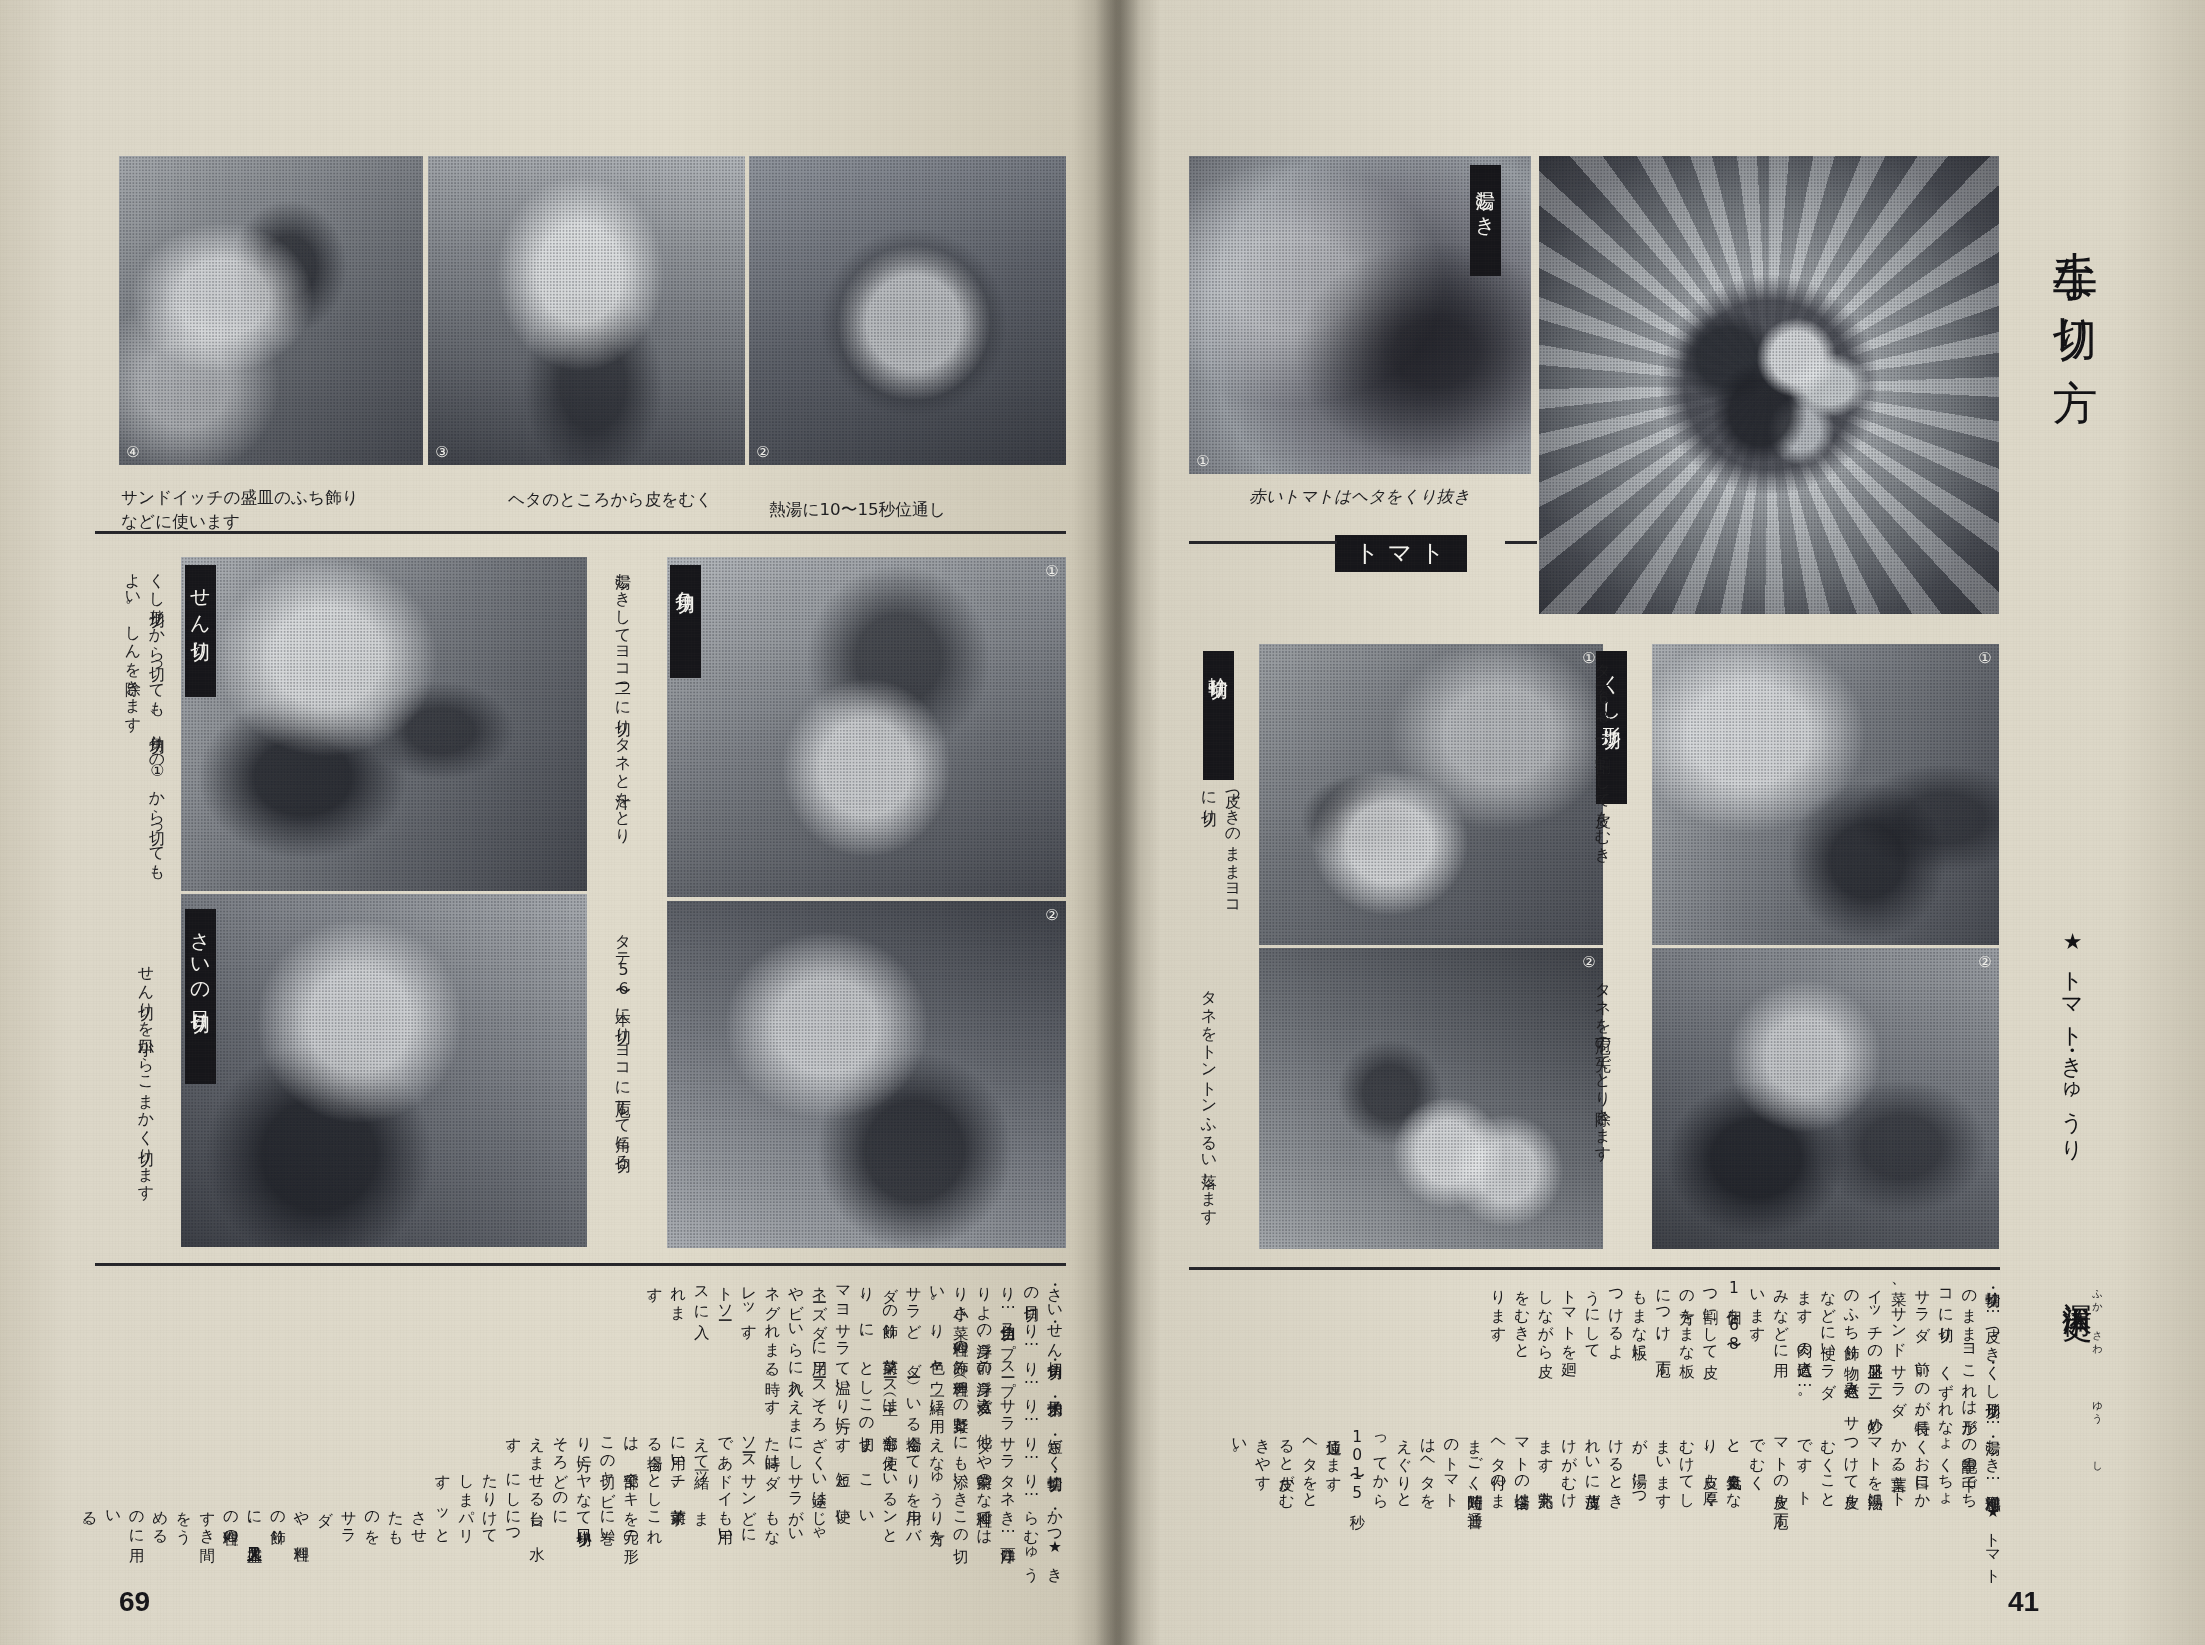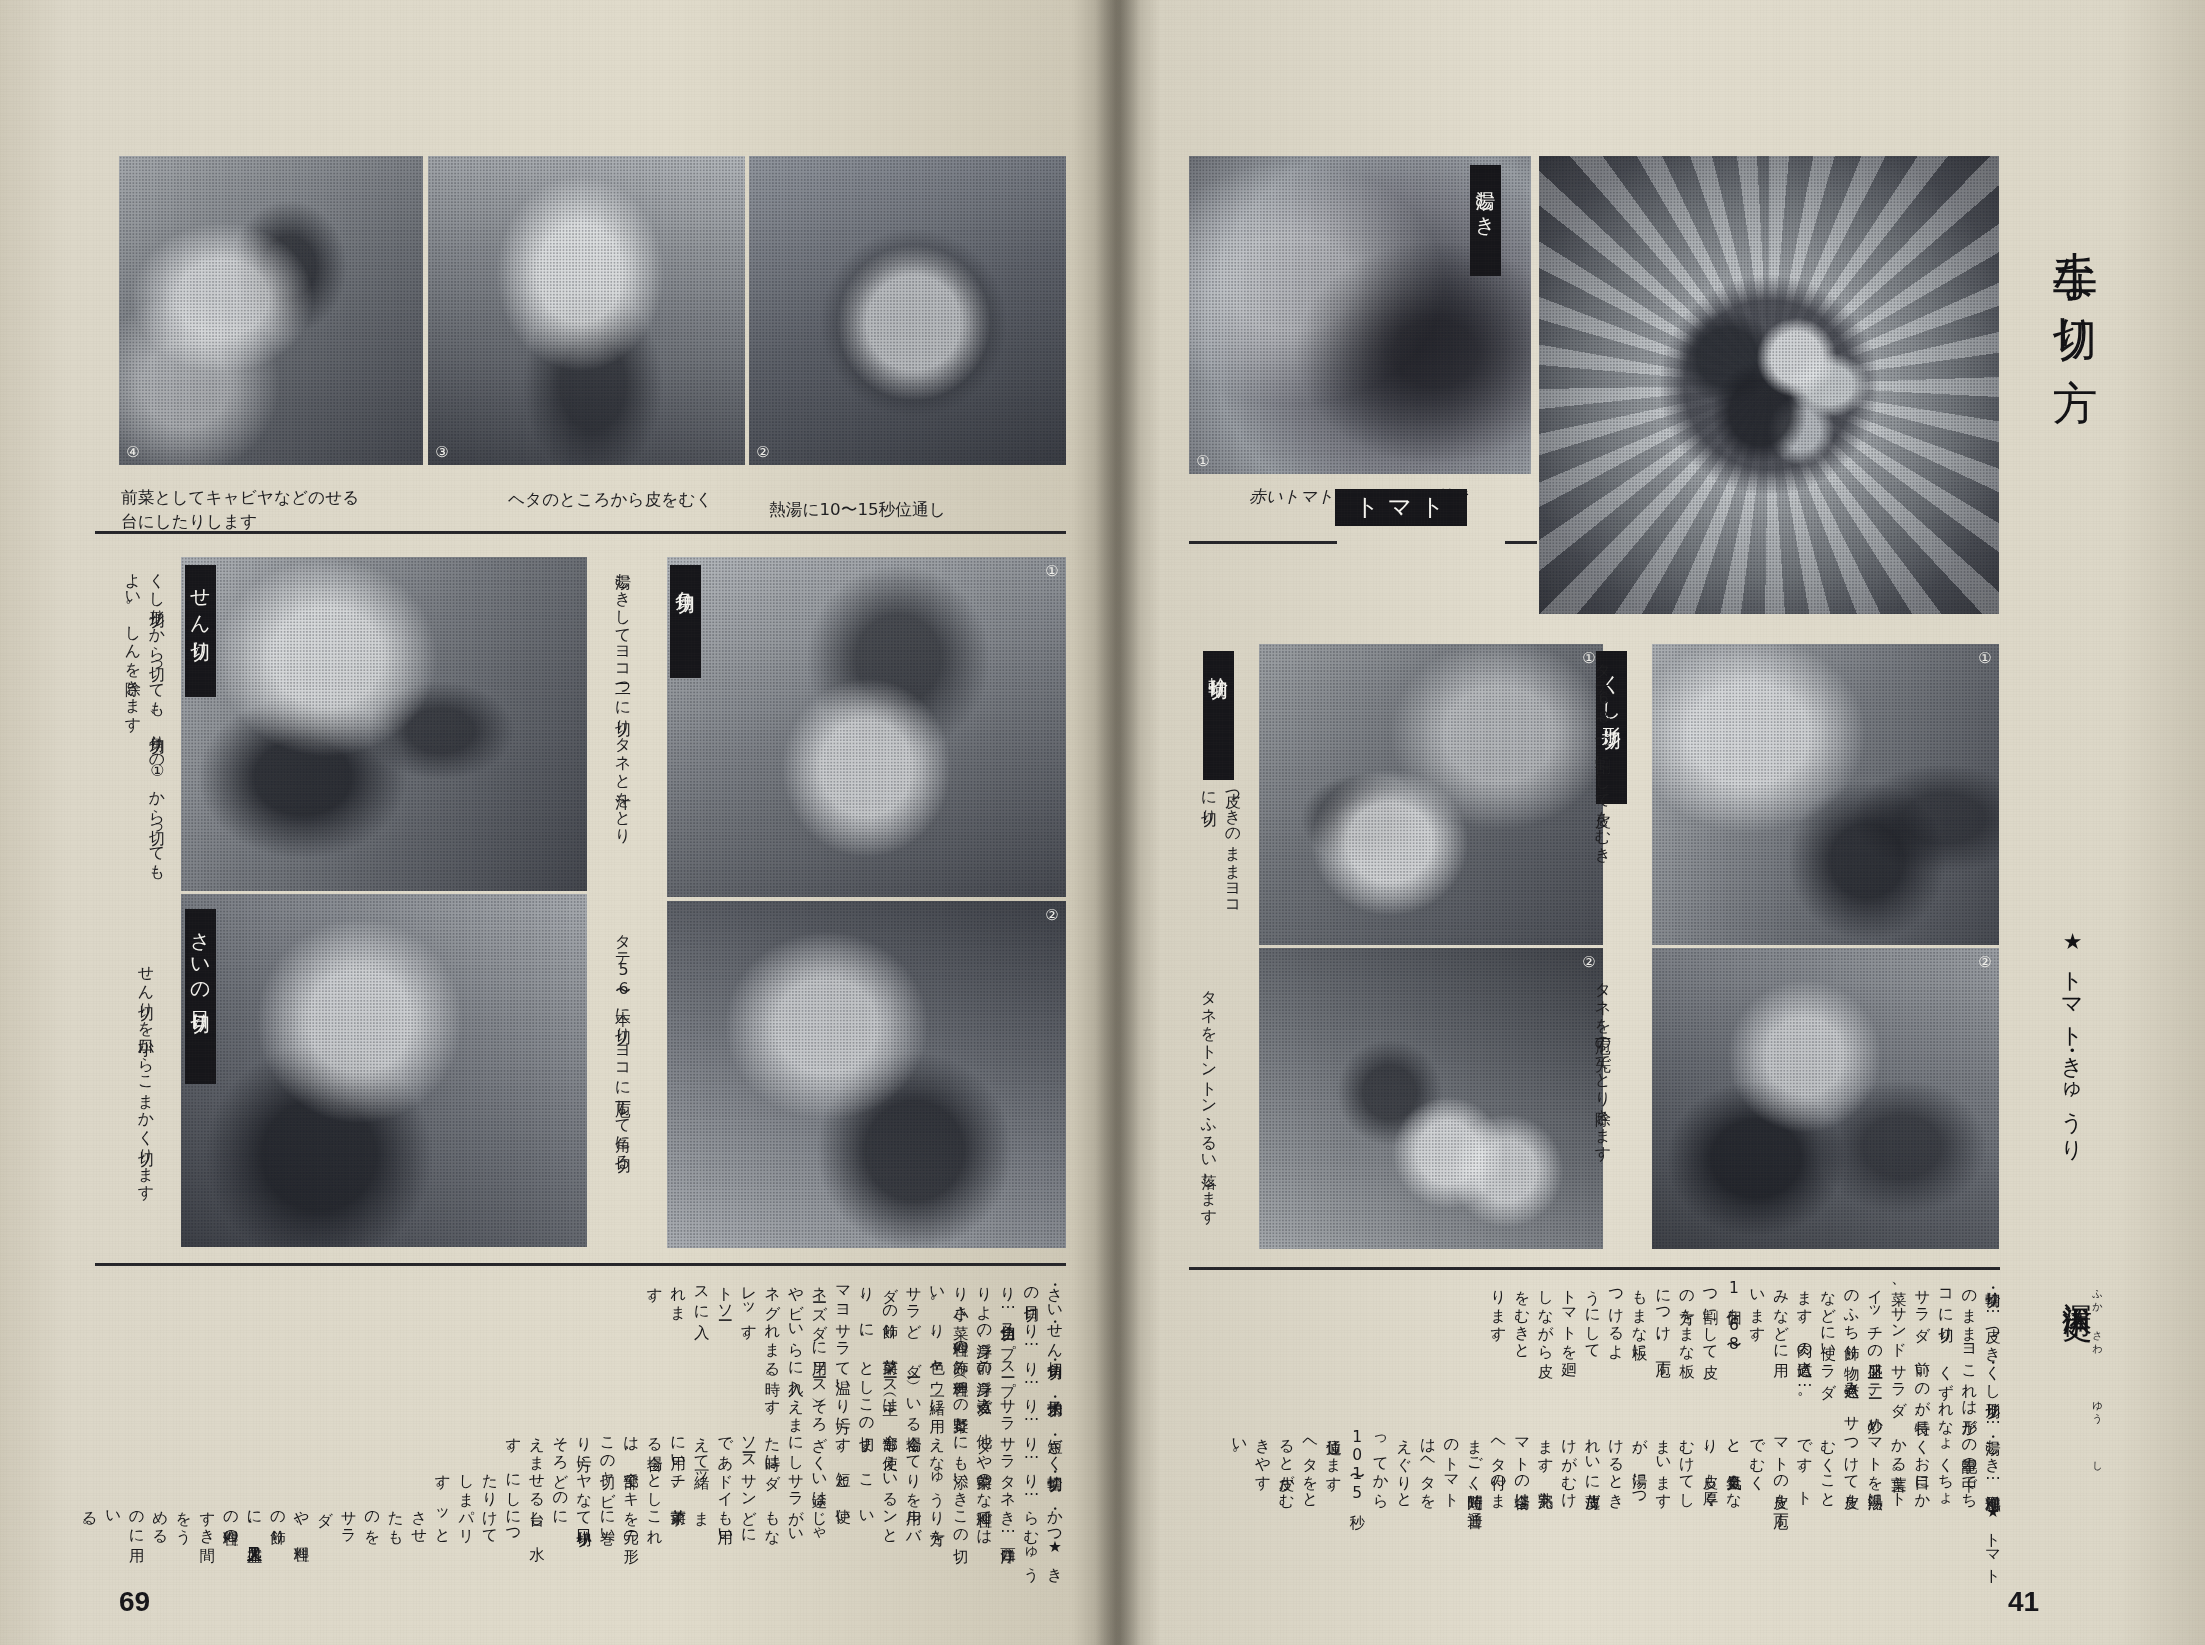"前菜としてキャビヤなどのせる台にしたりします" div.htext { text: 前菜としてキャビヤなどのせる台にしたりし -> サンドイッチの盛皿のふち飾りなどに使い }
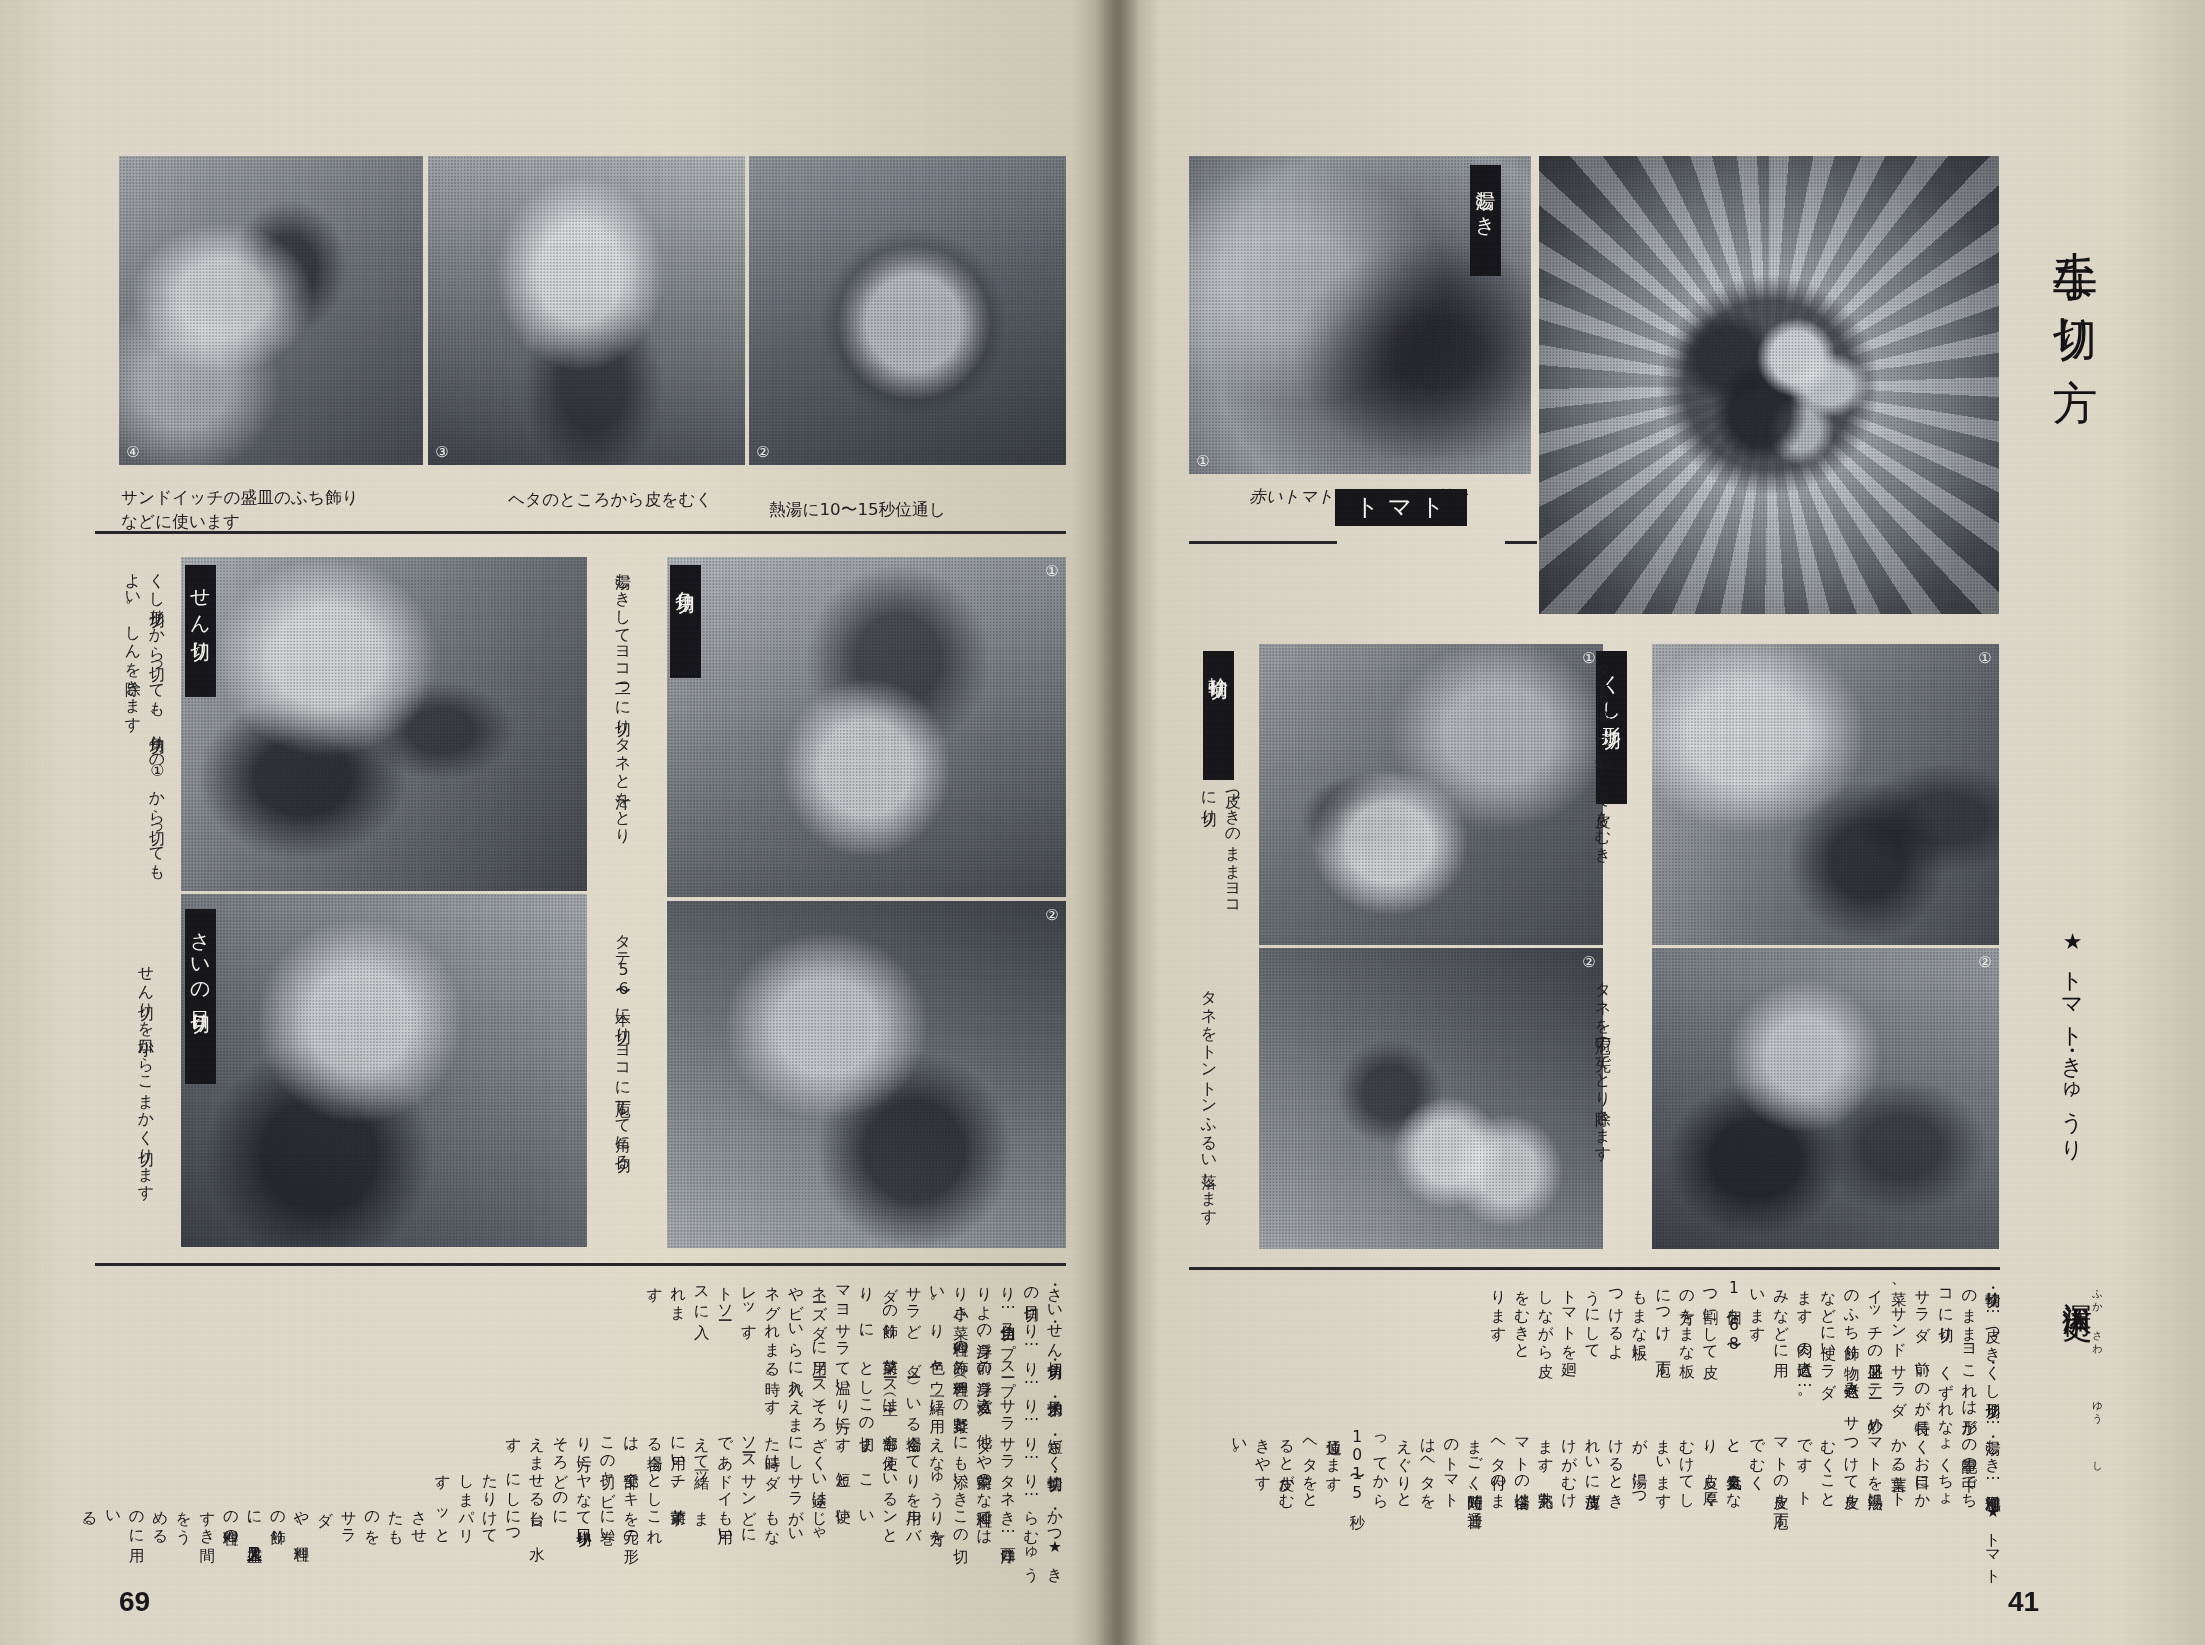"トマト" div.hchip { top: 489px -> 535px }
